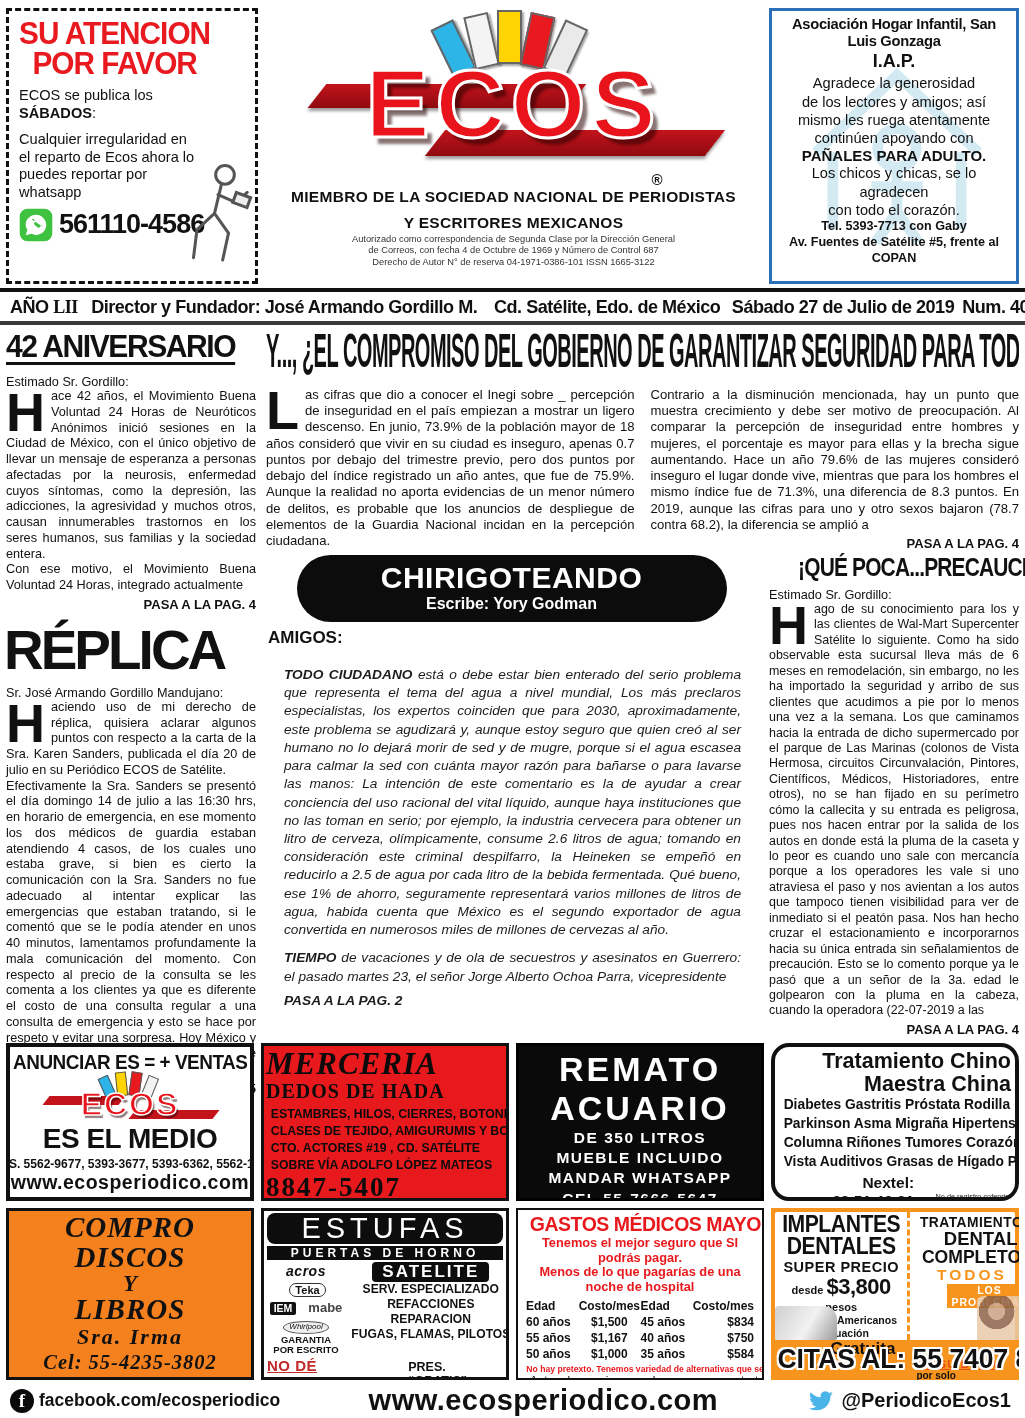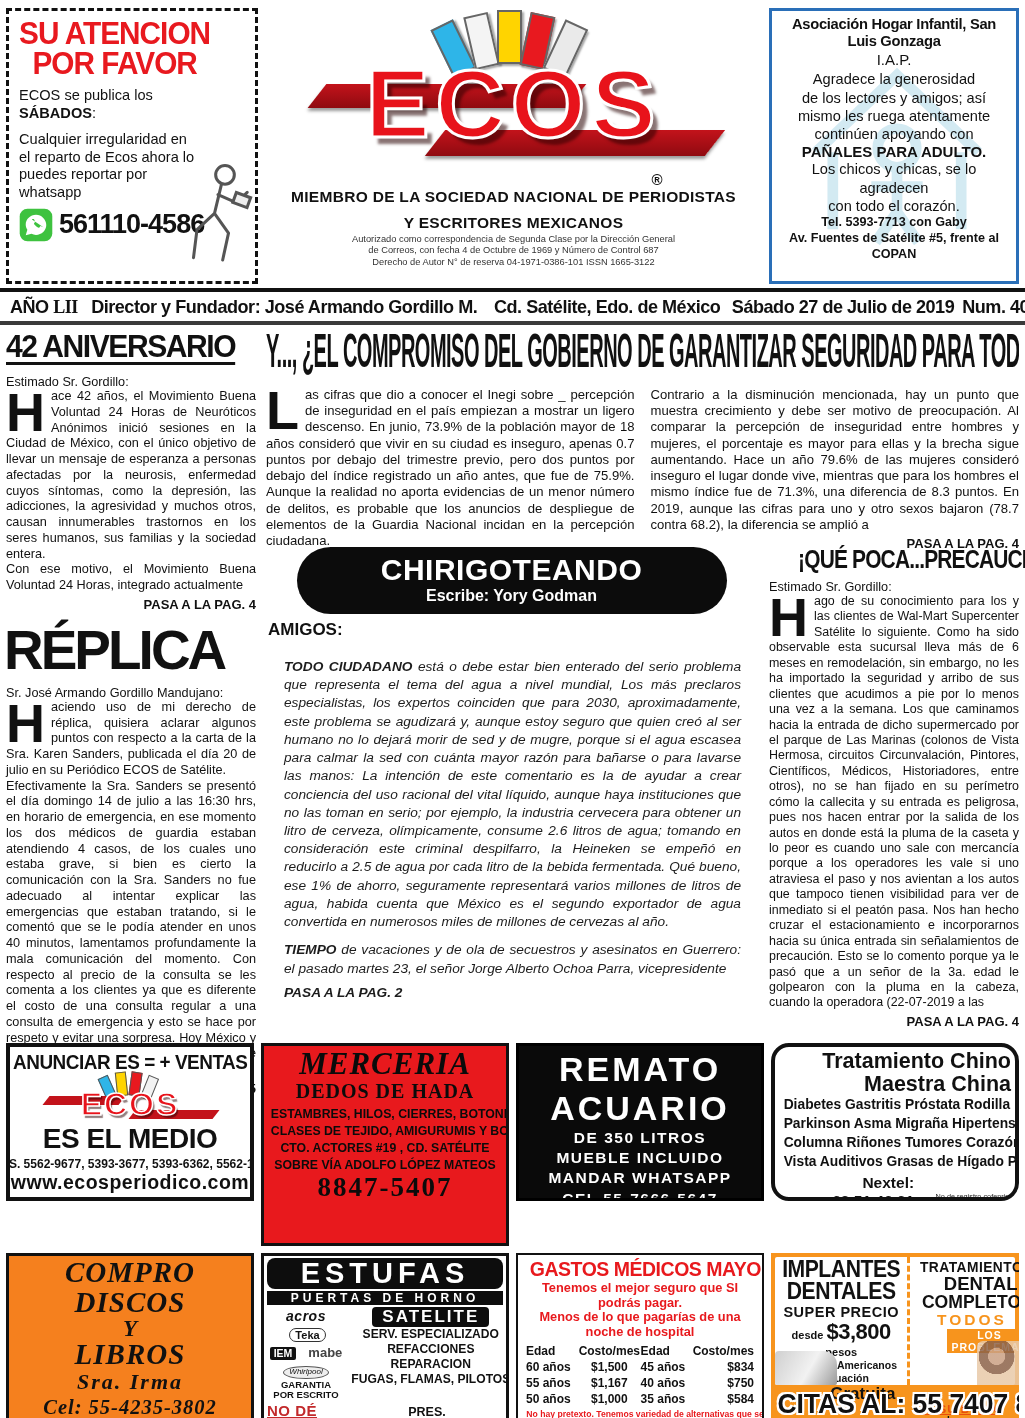"I.A.P." .hg-iap { font-size: 15px -> 18px; font-weight: normal -> bold }
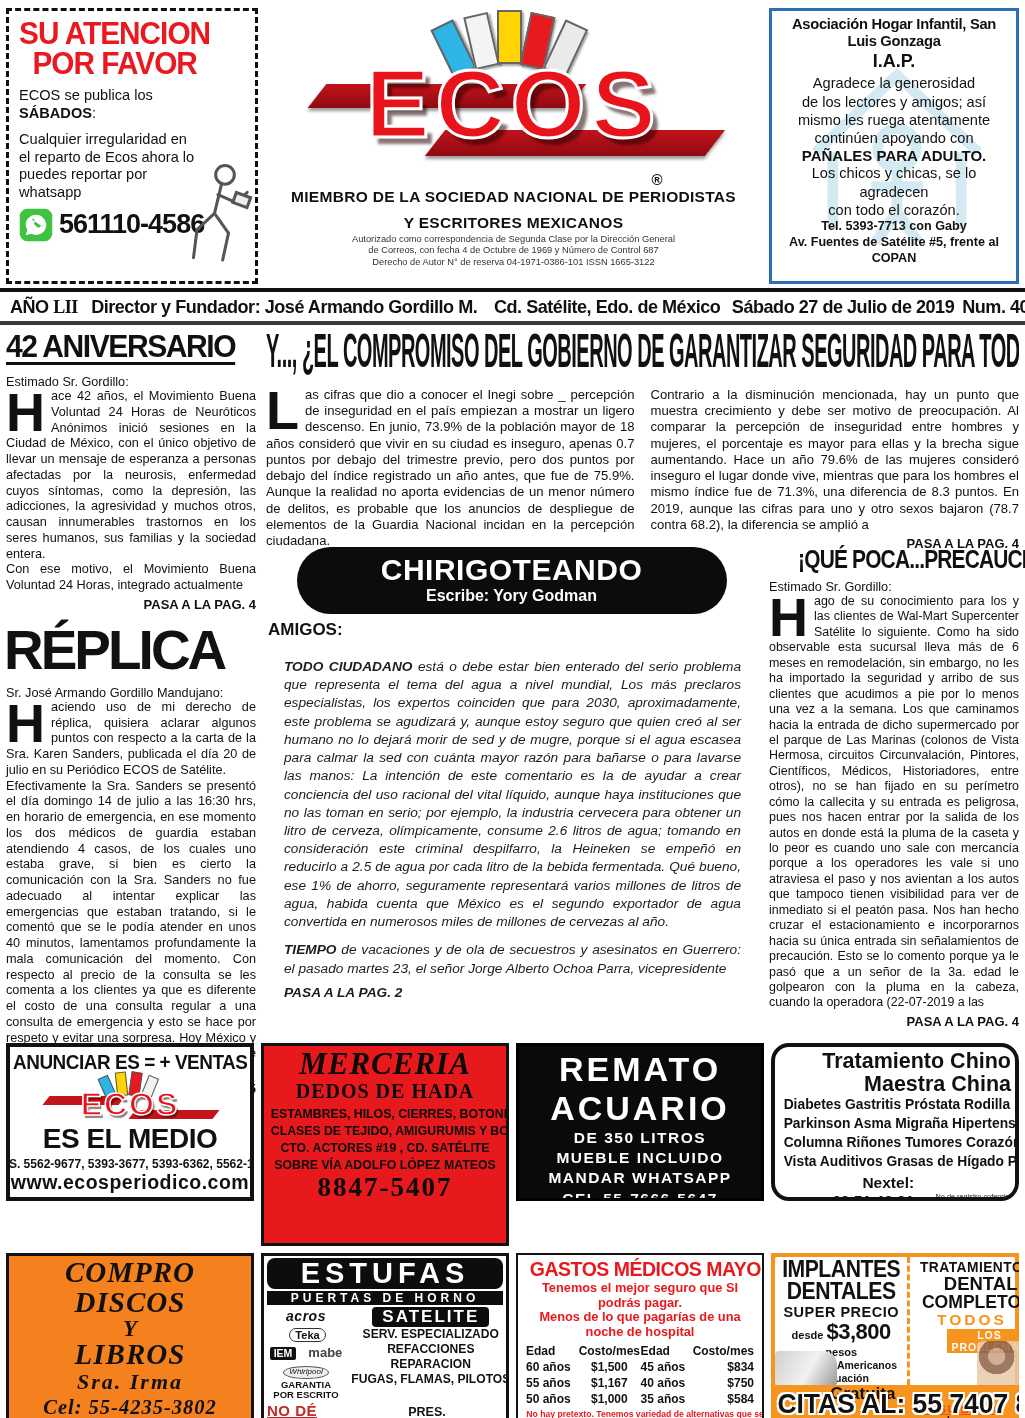"CHIRIGOTEANDO" .lower { margin-top: 0 -> 8px }
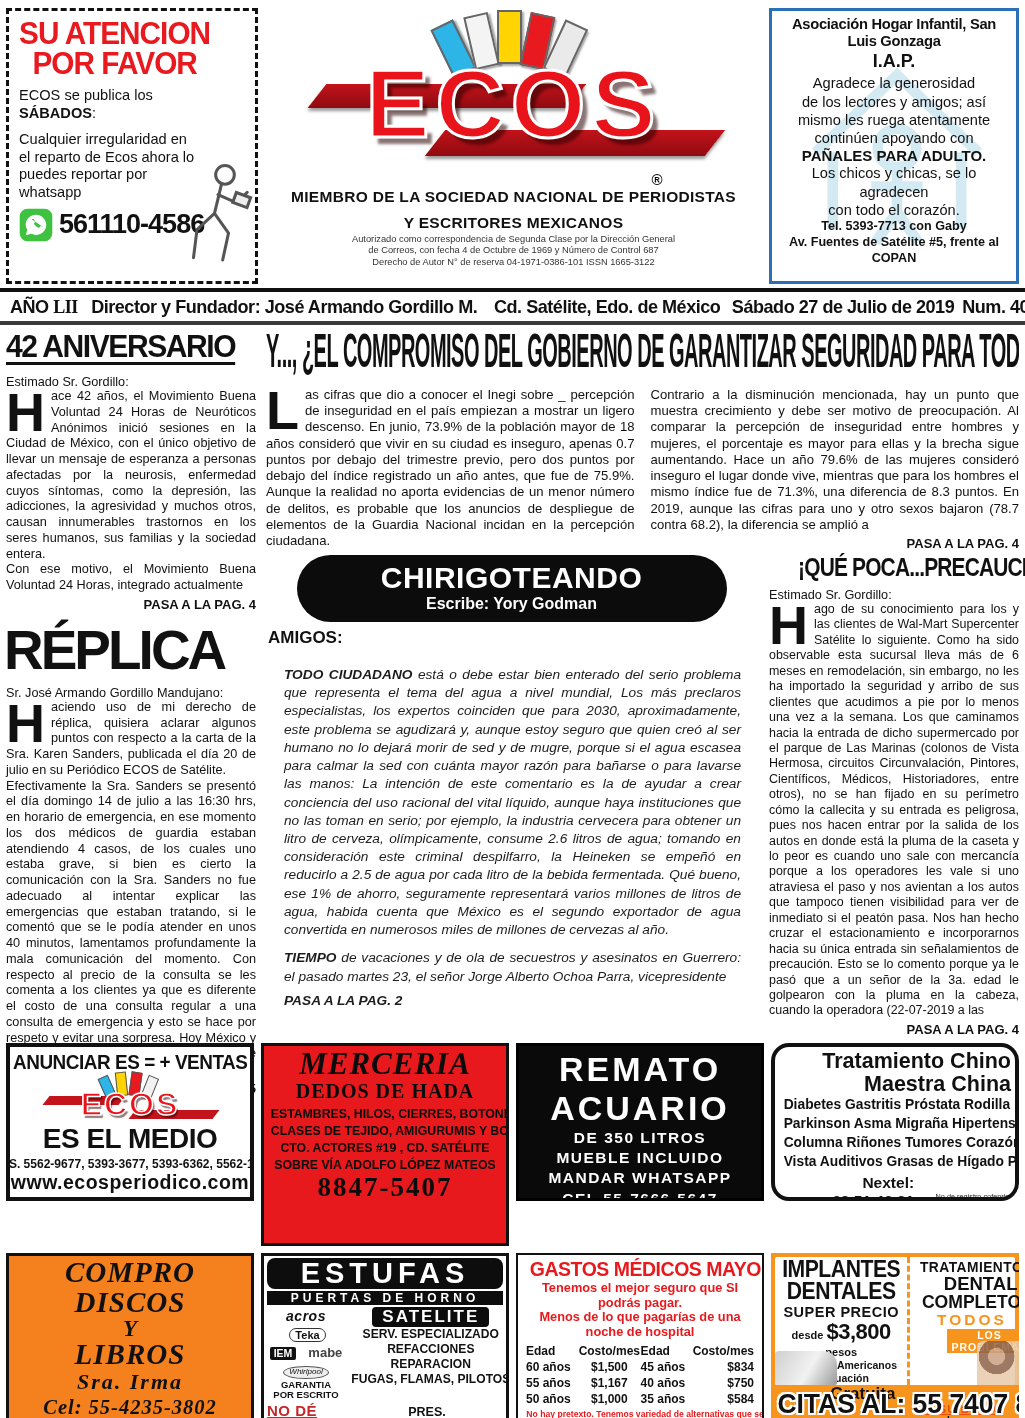"MERCERIA" .ad-merc { height: 203px -> 158px; text-align: center -> left }
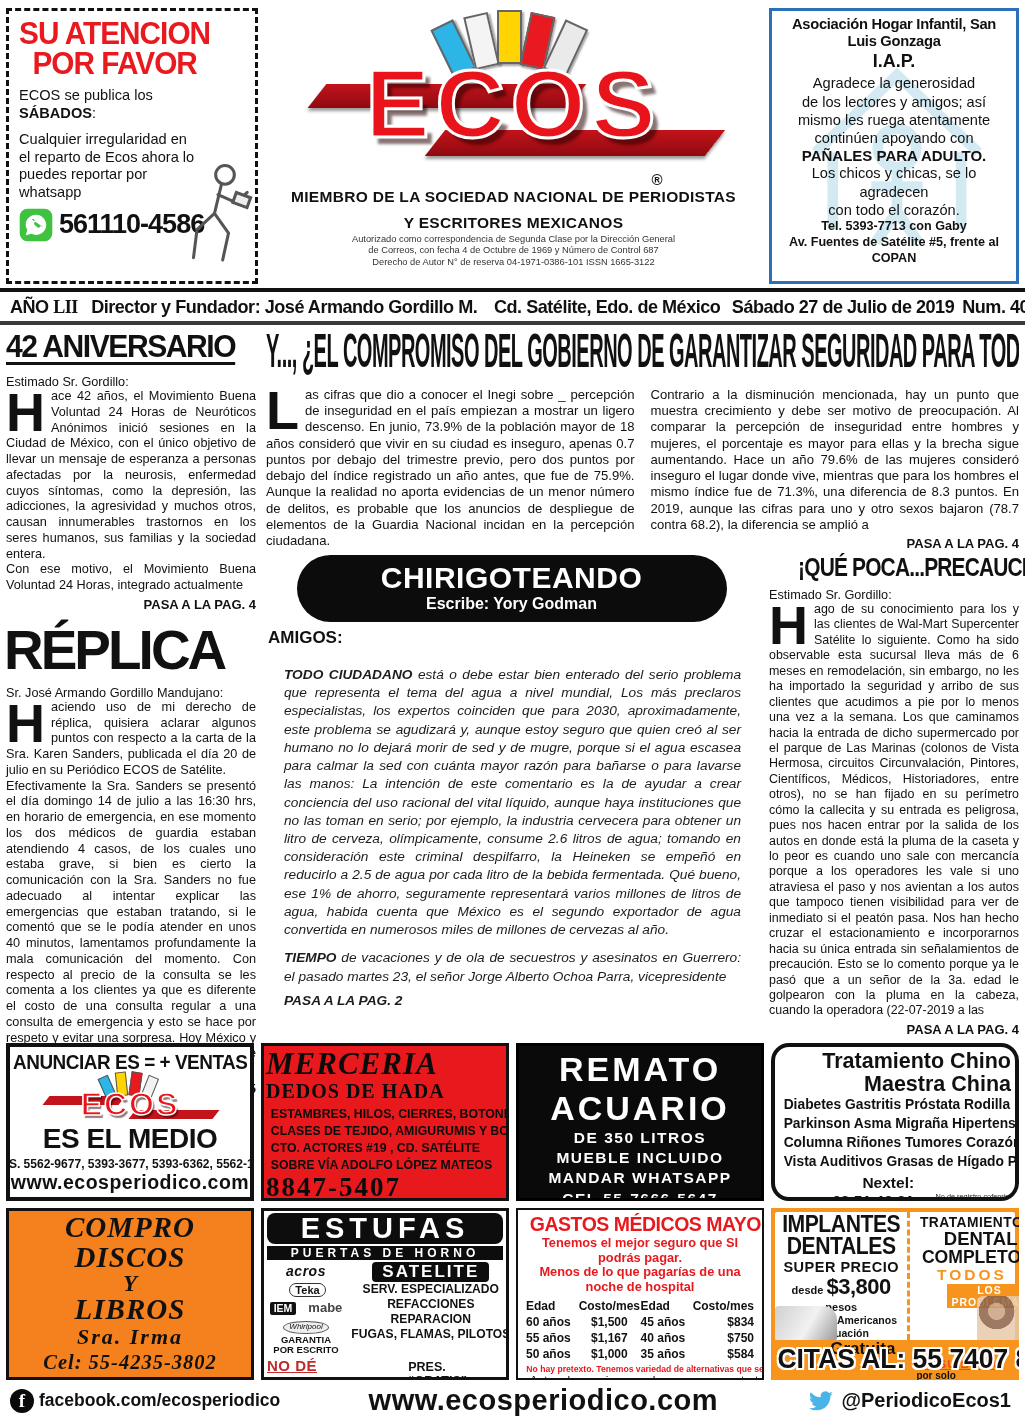"ESTUFAS" .est-title { font-weight: bold -> normal }
